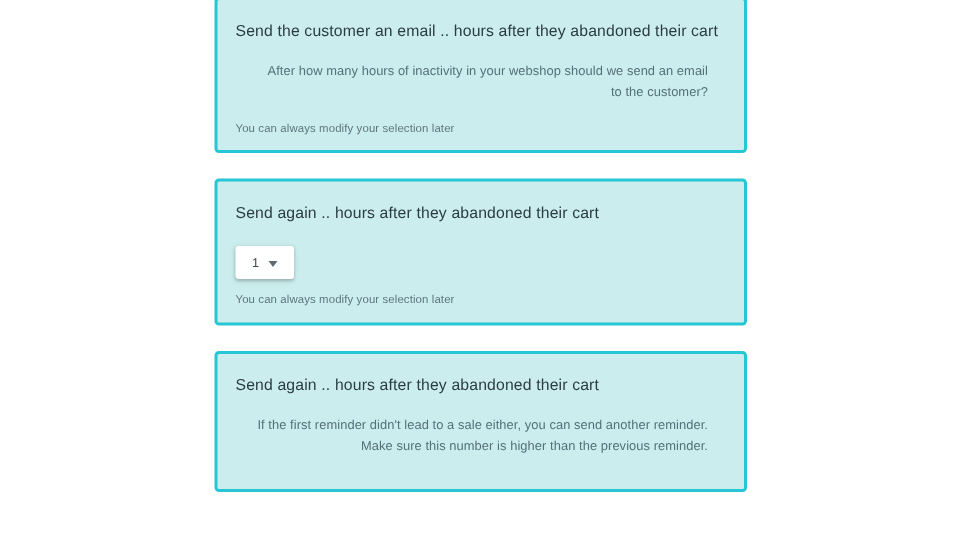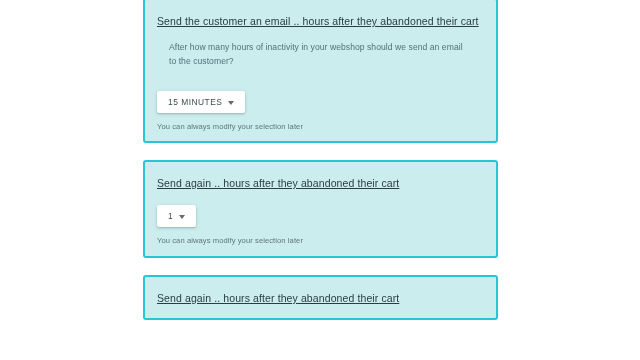"Send the customer an email" .card-title { text-decoration: underline -> none }
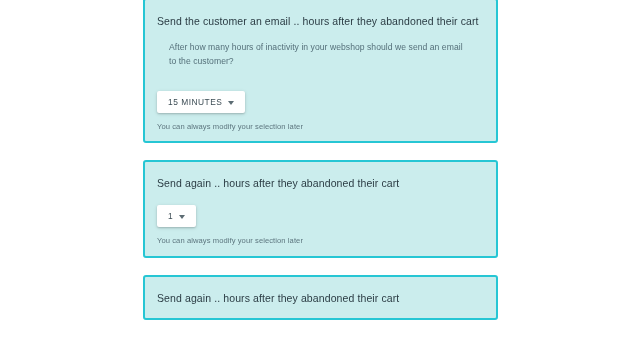"After how many hours of" .card-desc { text-align: none -> right }
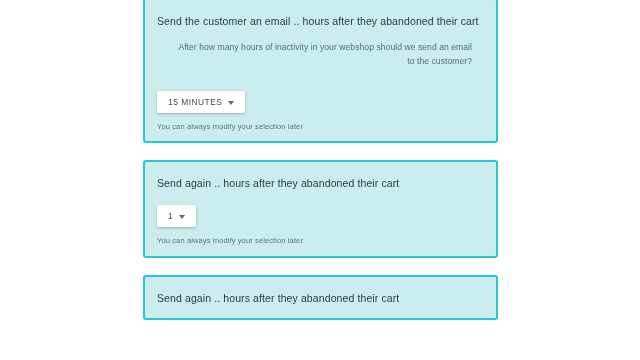"15 MINUTES" div.dropdown { html: <div> <span>15 MINUTES</span> <span></span> </div> -> none }
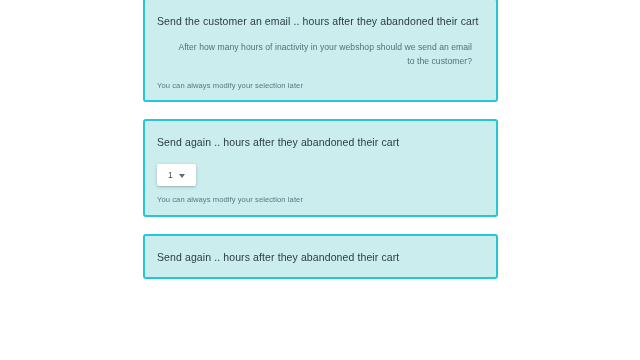"If the first reminder didn't" p.card-desc { html: none -> <p>If the first reminder didn't lead to a sale either, you can send another reminder. Make sure this number is higher than the previous reminder.</p> }
